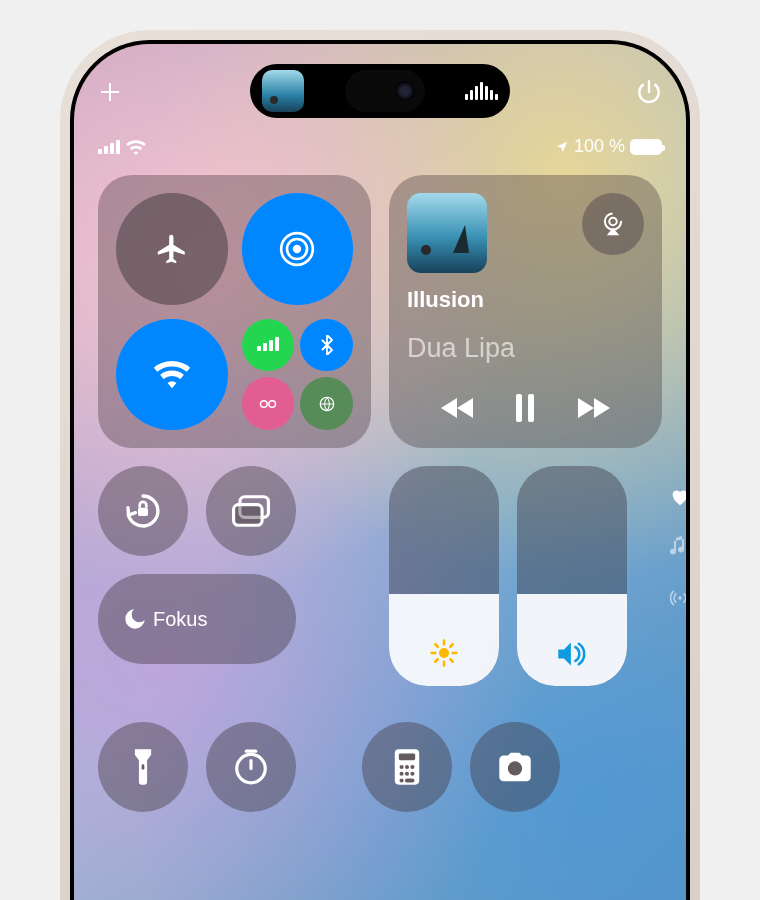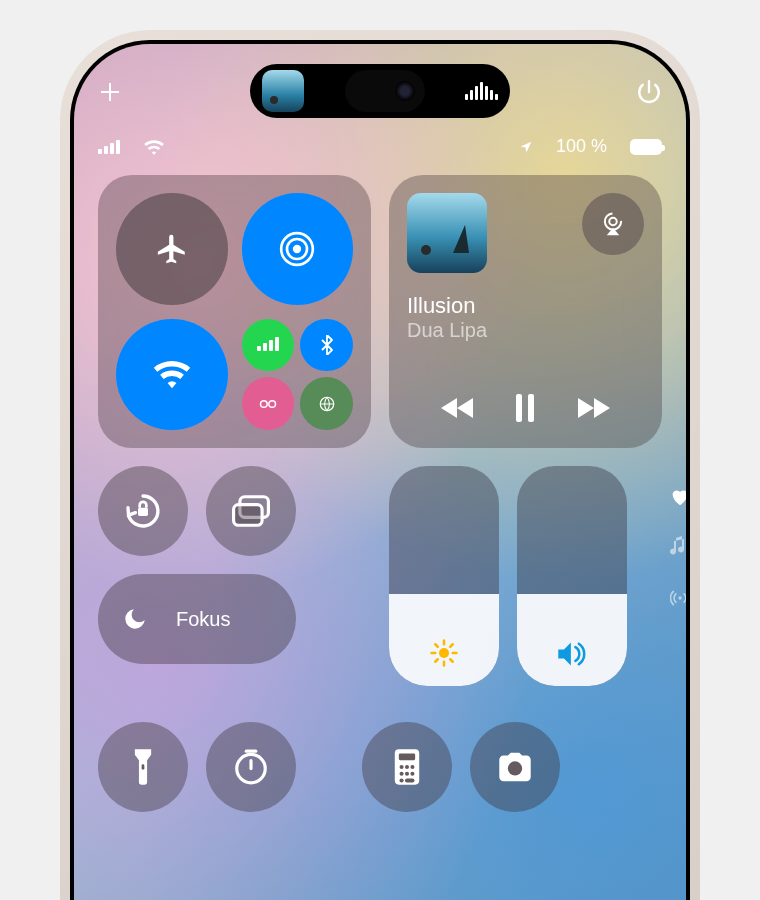"100 %" .status-left, .status-right { gap: 23px -> 5px }
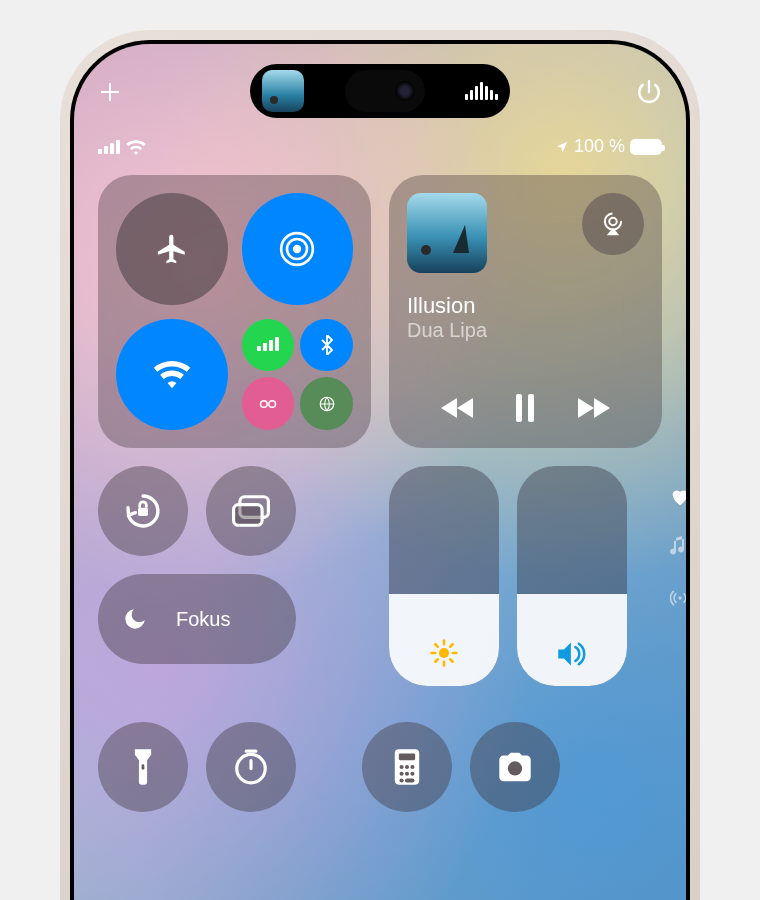"Illusion" .track-title { font-weight: 400 -> 700; margin-top: 20px -> 14px }
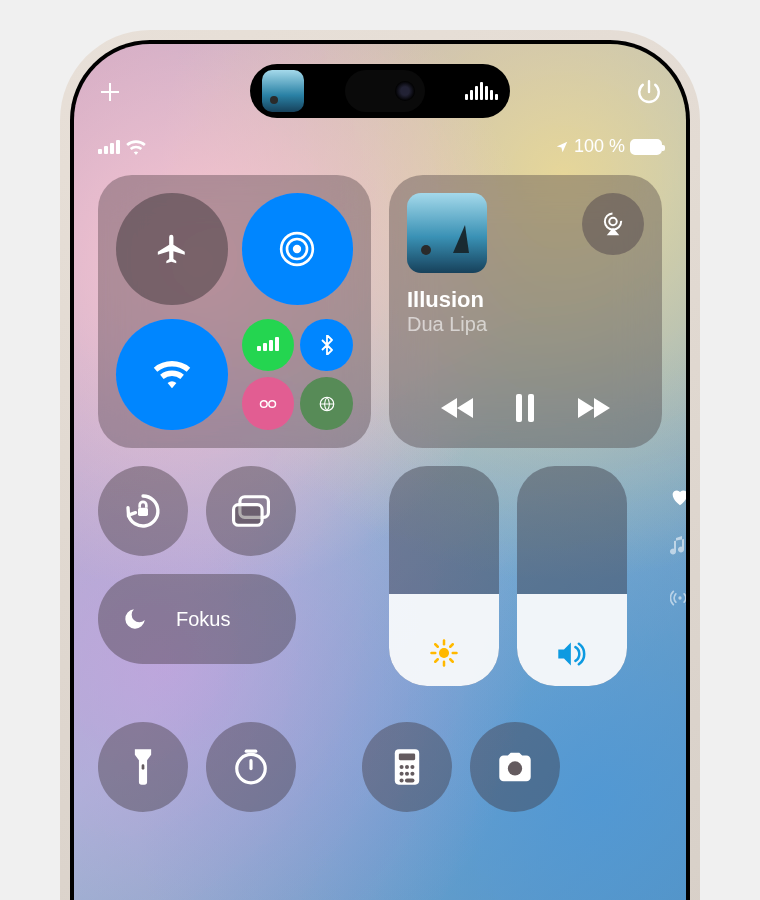"Dua Lipa" .track-artist { font-size: 20px -> 27px; margin-top: none -> 20px }
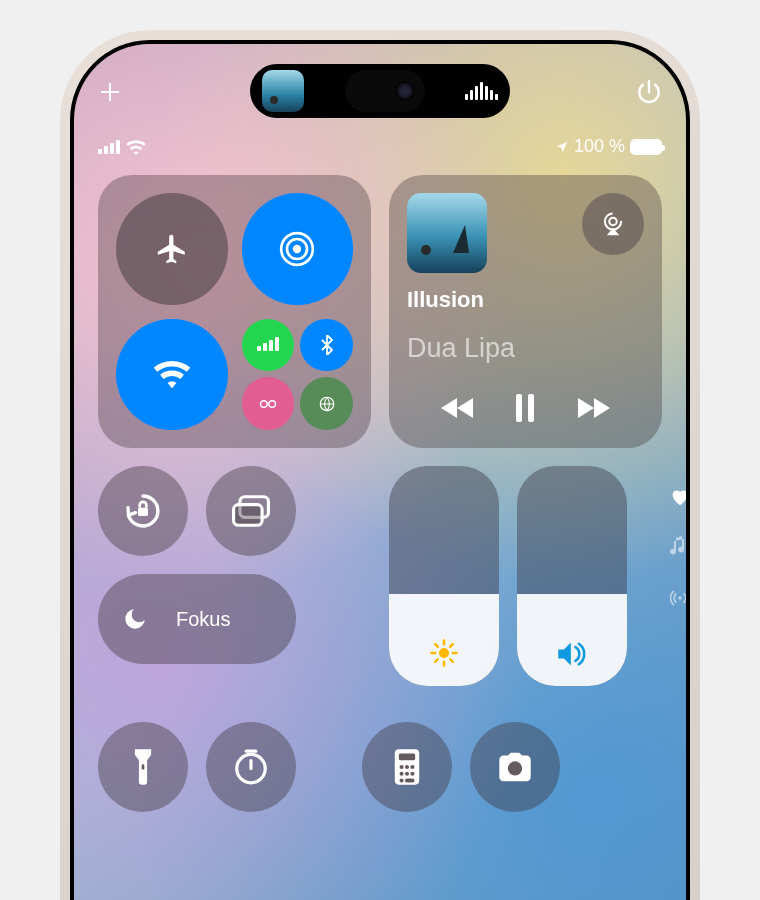"Fokus" .focus-pill { gap: 28px -> 5px }
